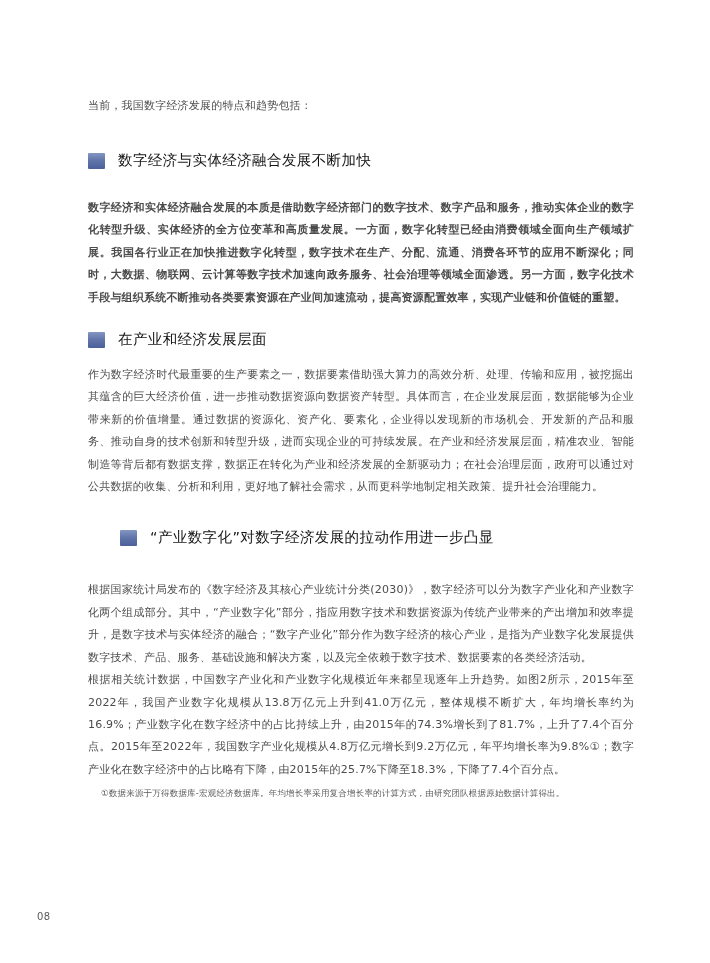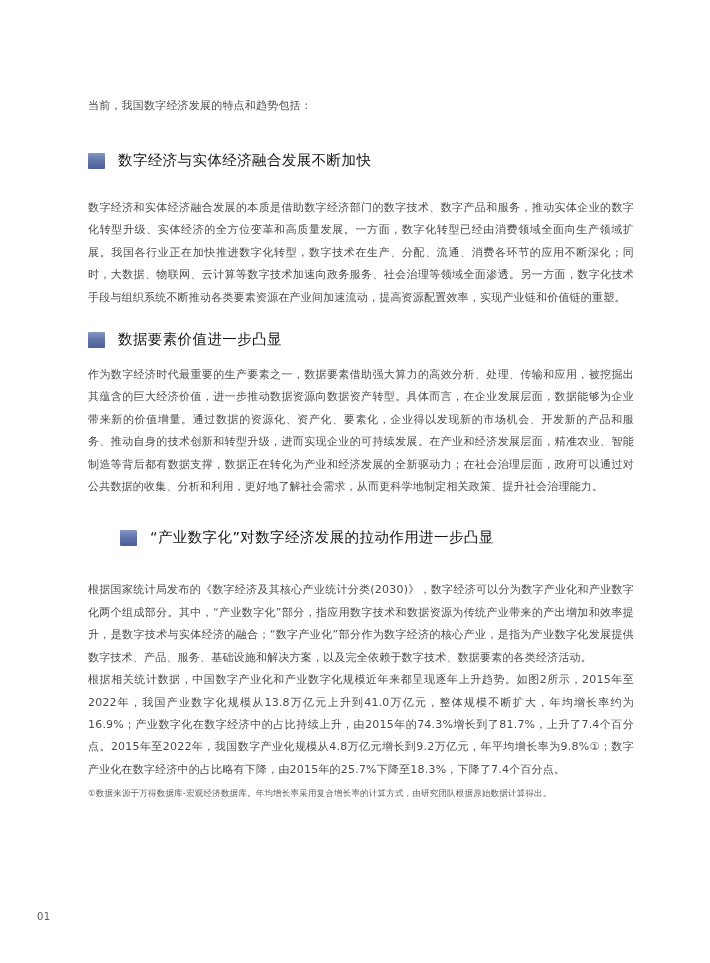"数字经济和实体经济融合发展的本质是借助数字经济部门的数字技术、数字产品和服务，推" .p-after-heading { font-weight: none -> bold }
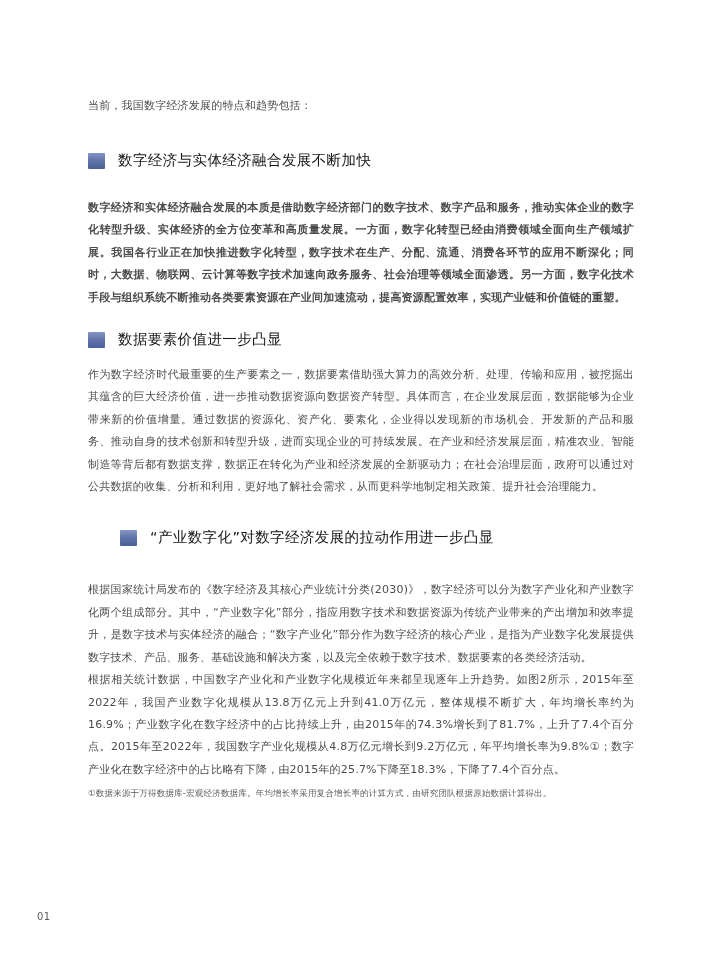"数据要素价值进一步凸显" span { text: 数据要素价值进一步凸显 -> 在产业和经济发展层面 }
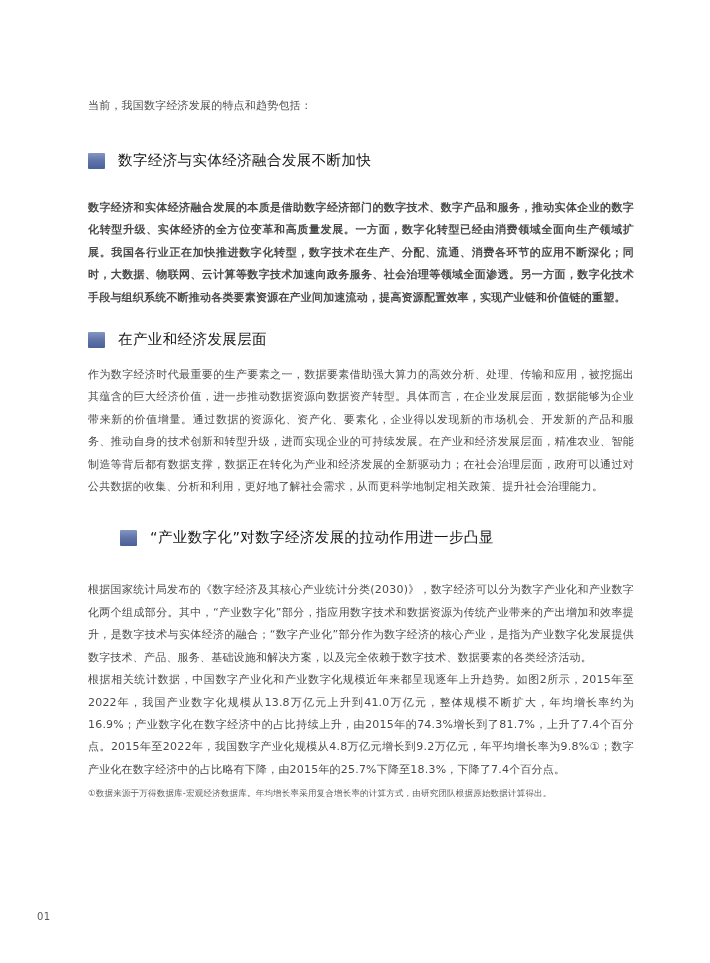"①数据来源于万得数据库-宏观经济数据库。年均增长率采用复合增长率的计算方式，由研" .footnote { margin: 6px 0 0 0 -> 6px 0 0 13px }
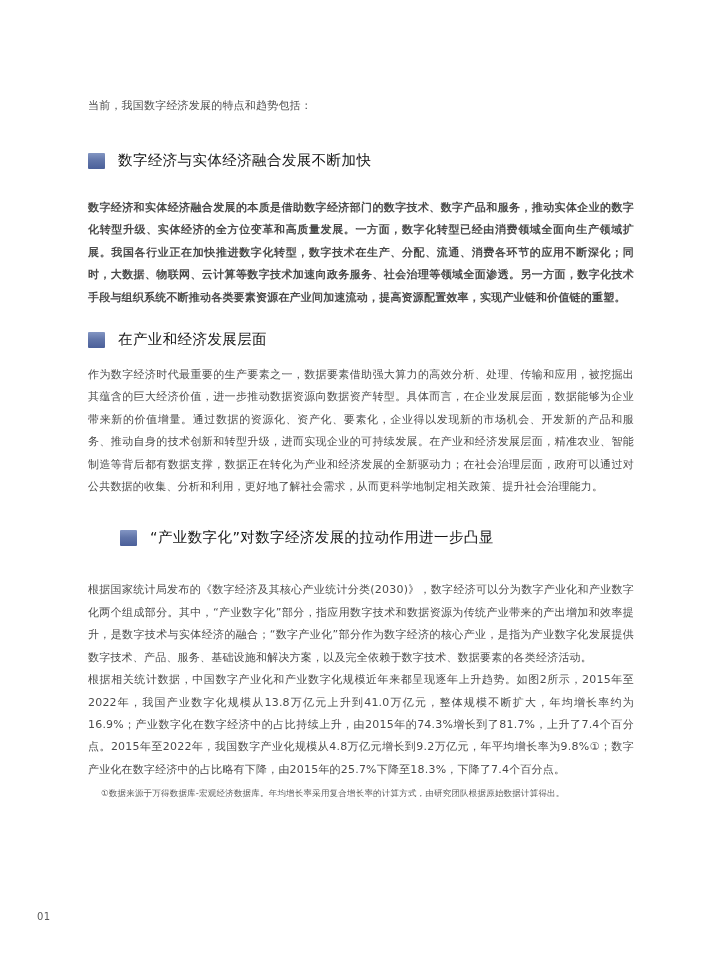"01" div.page-number { text: 01 -> 08 }
